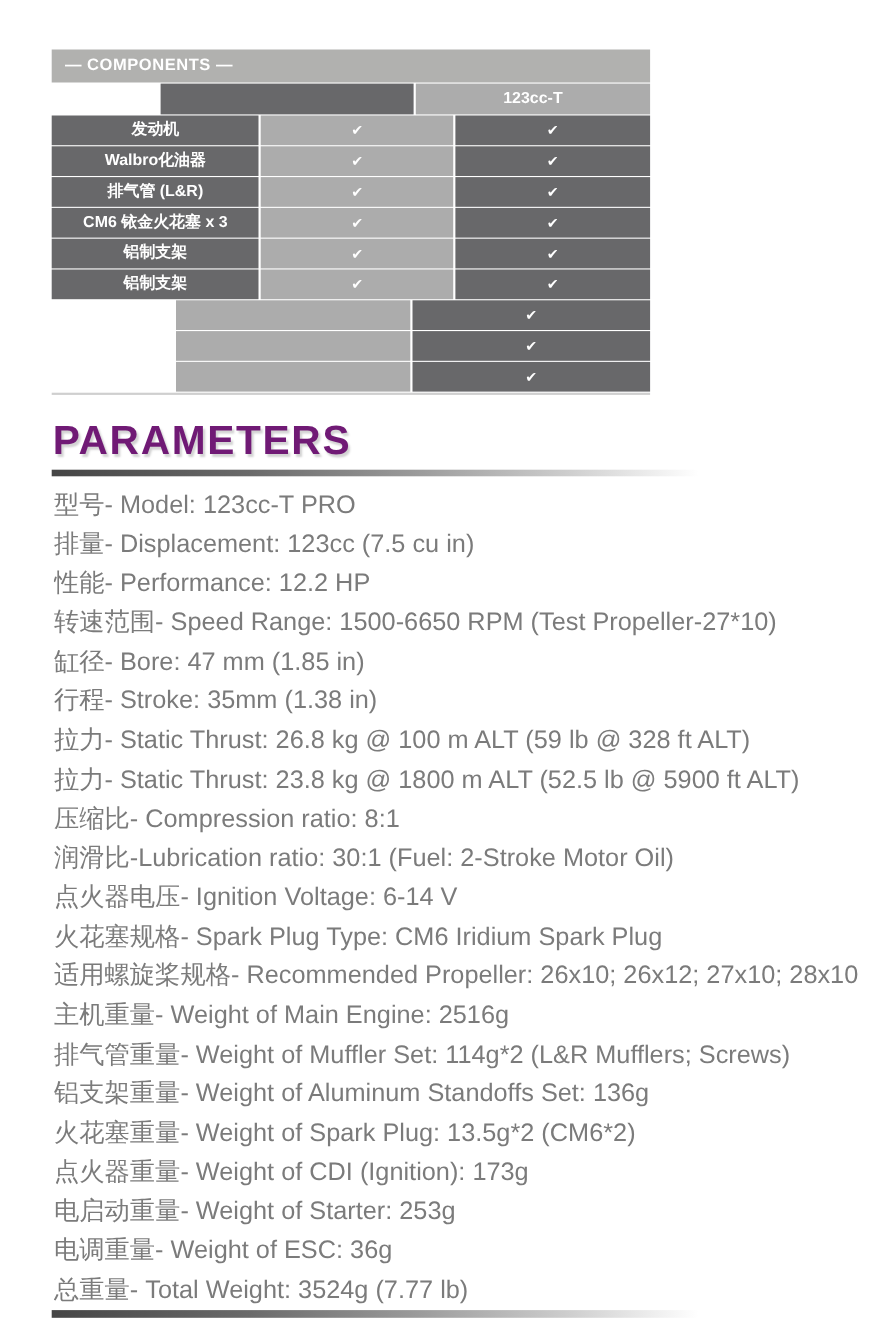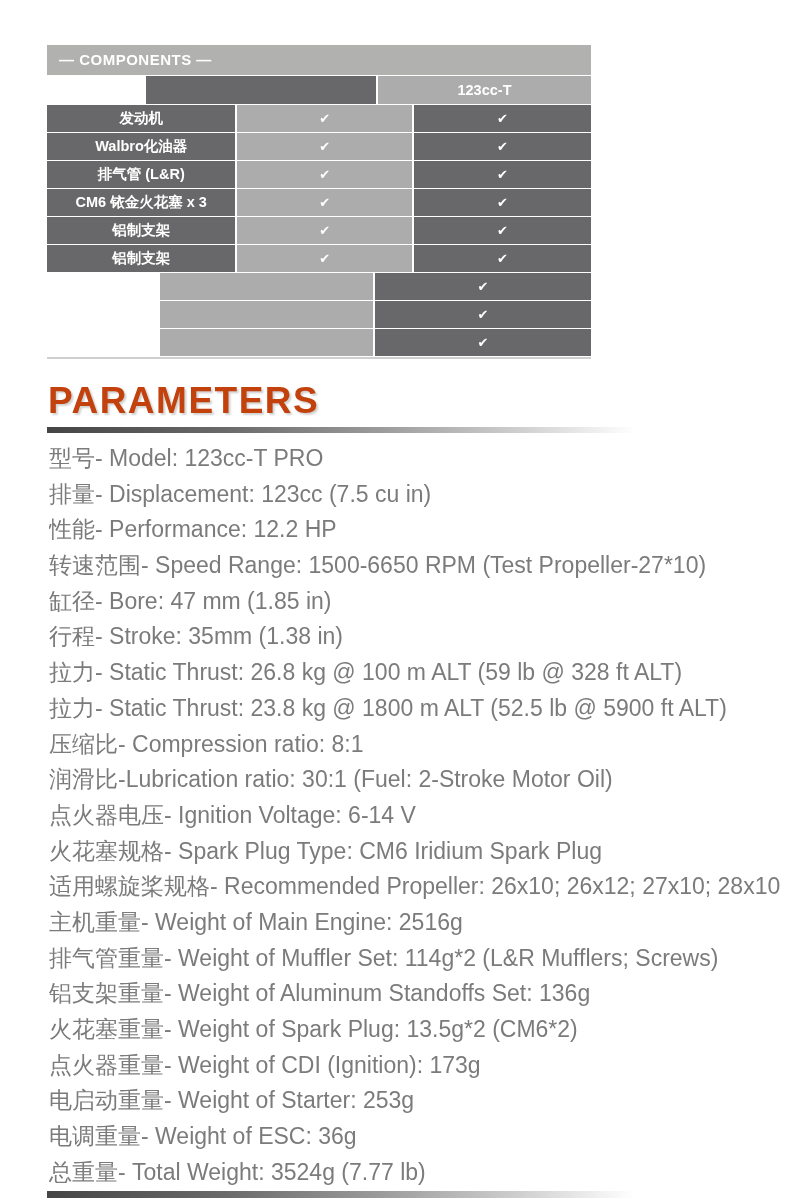"PARAMETERS" .params-heading { color: #c2410c -> #701a75 }
